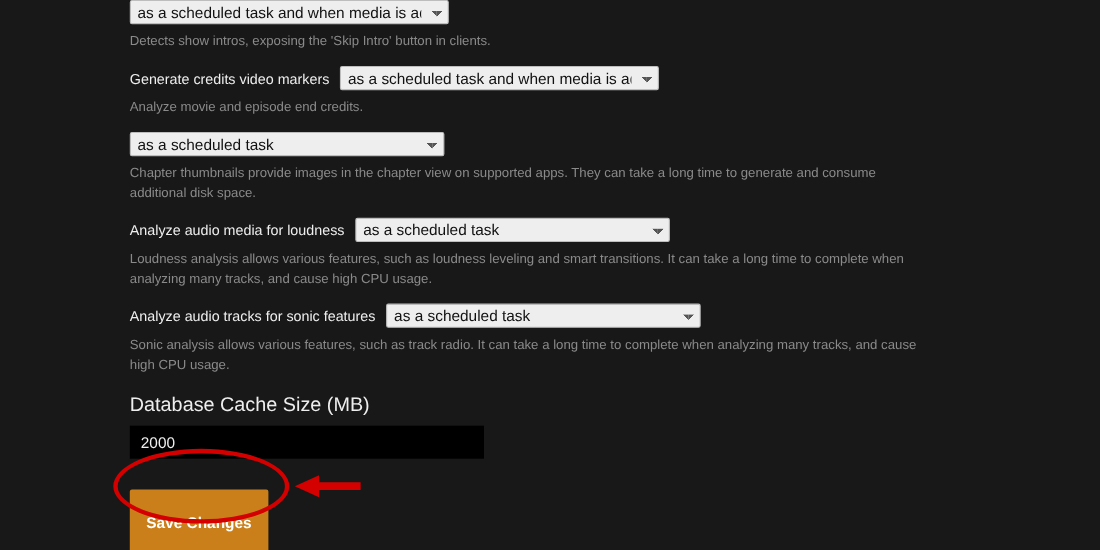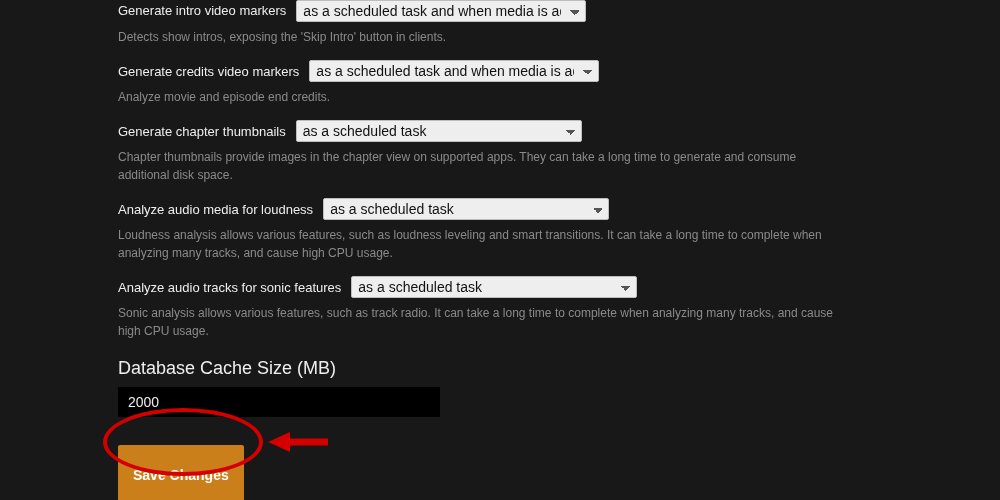"Generate intro video markers" span.label { html: <span>Generate intro video markers</span> -> none }
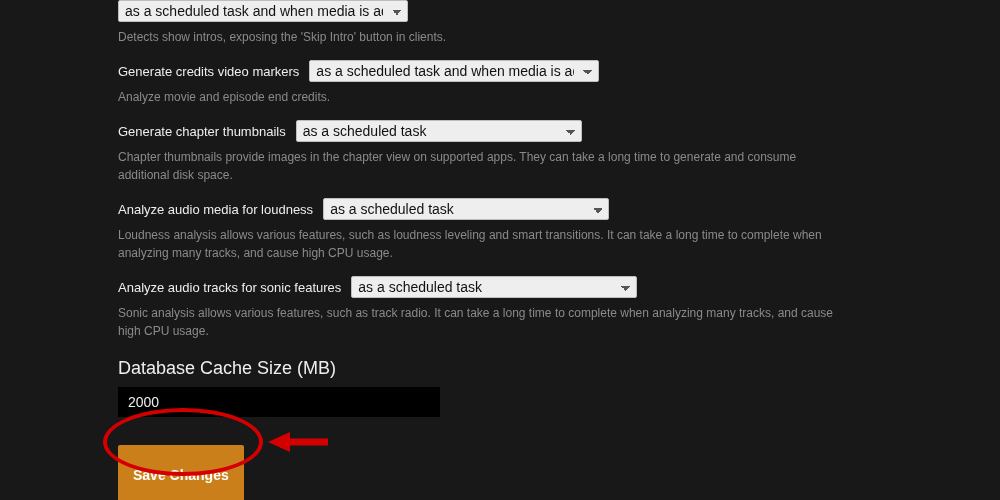"Generate chapter thumbnails" span.label { html: <span>Generate chapter thumbnails</span> -> none }
